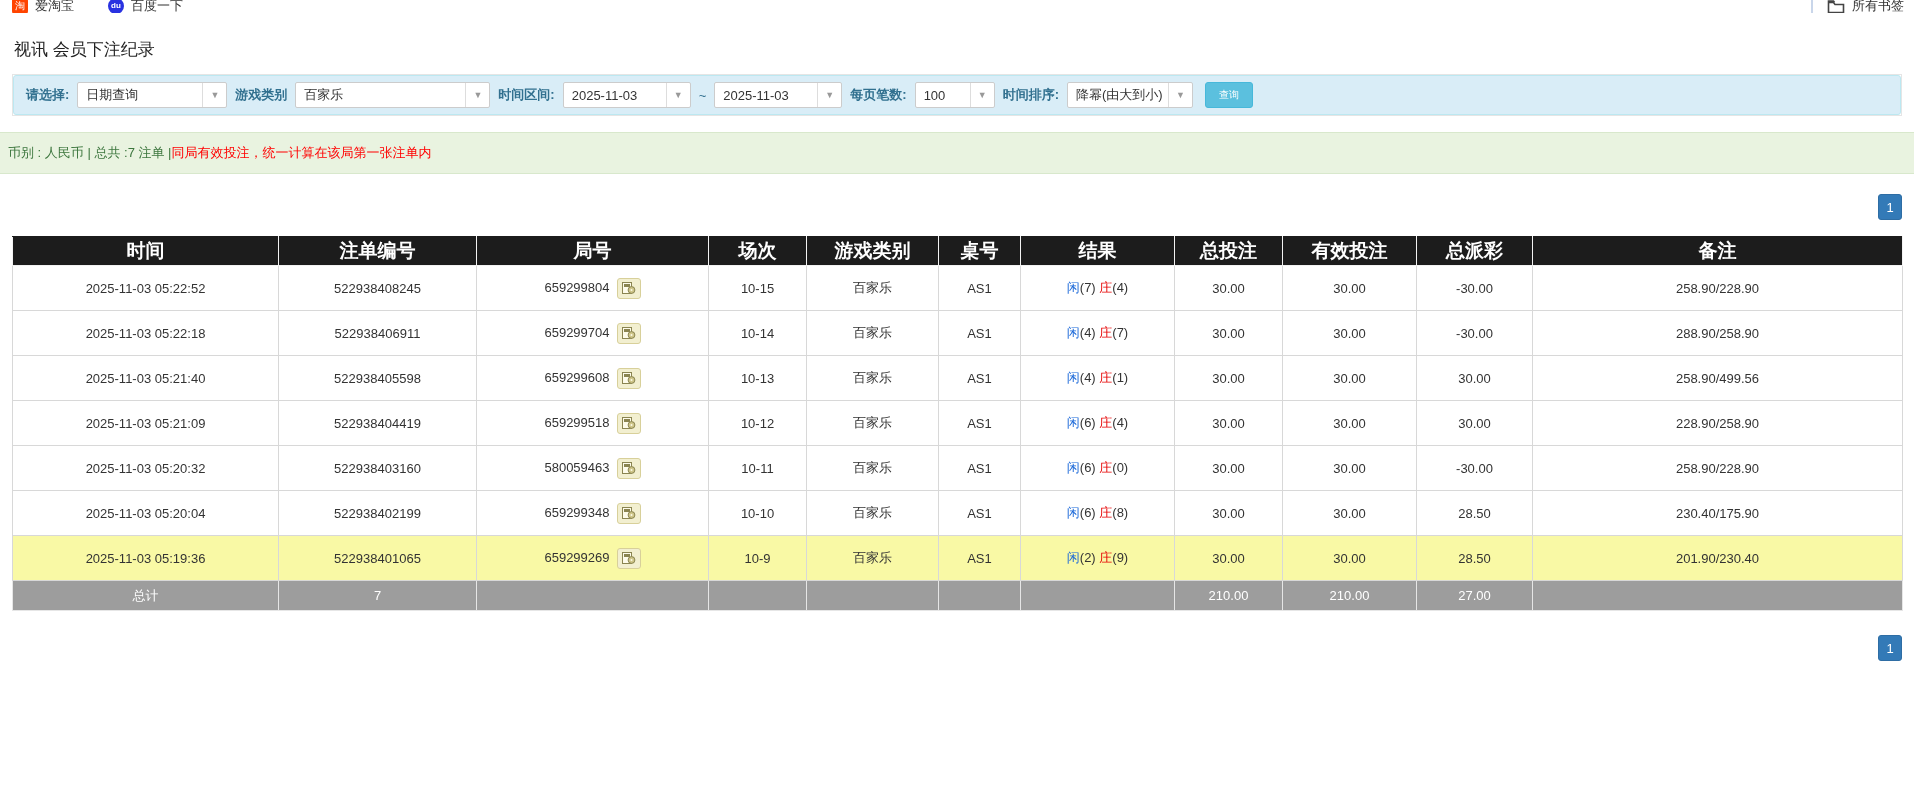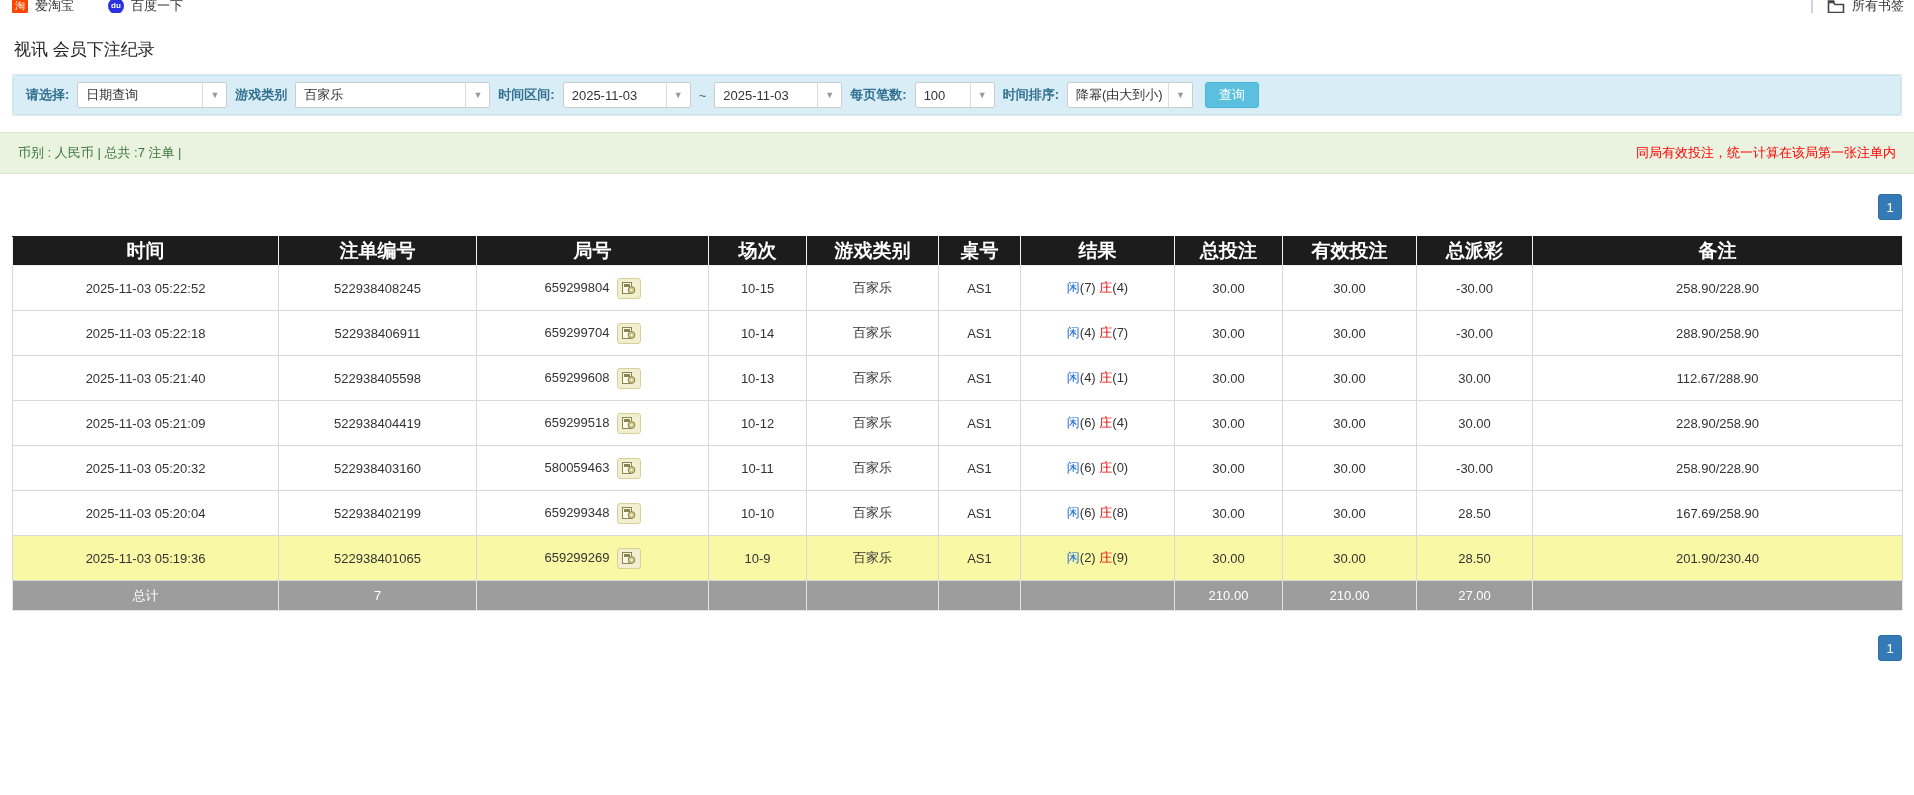"查询" .search-btn { font-size: 13px -> 10px }
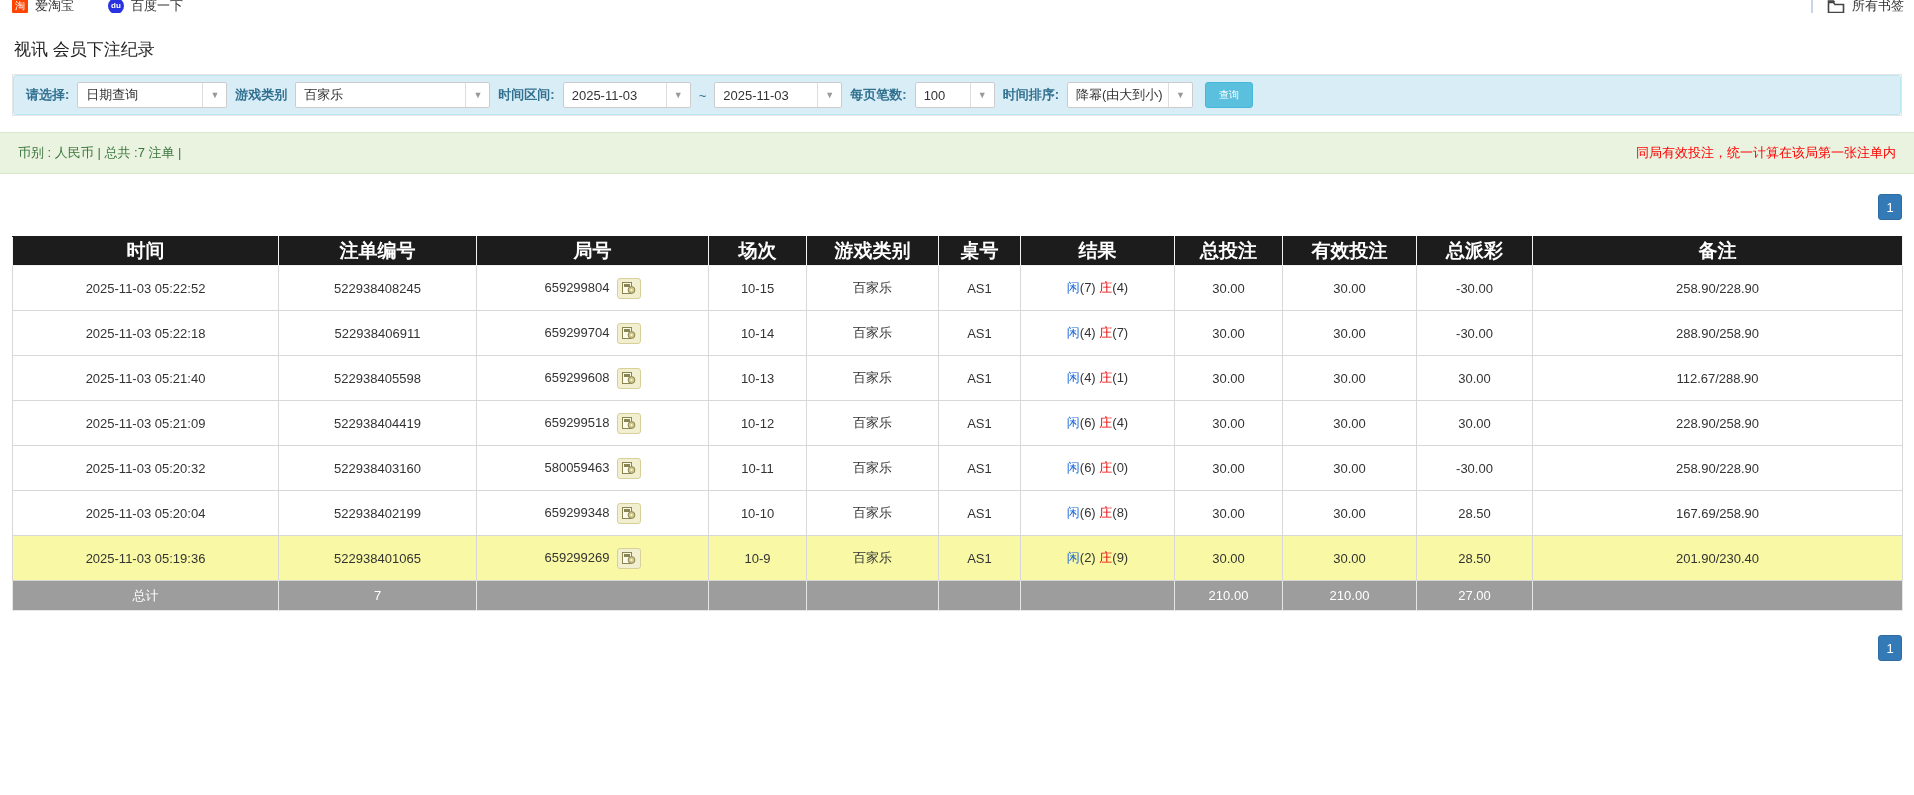"币别 : 人民币 | 总共" .summary-bar { justify-content: space-between -> none; padding: 0 18px -> 0 8px }
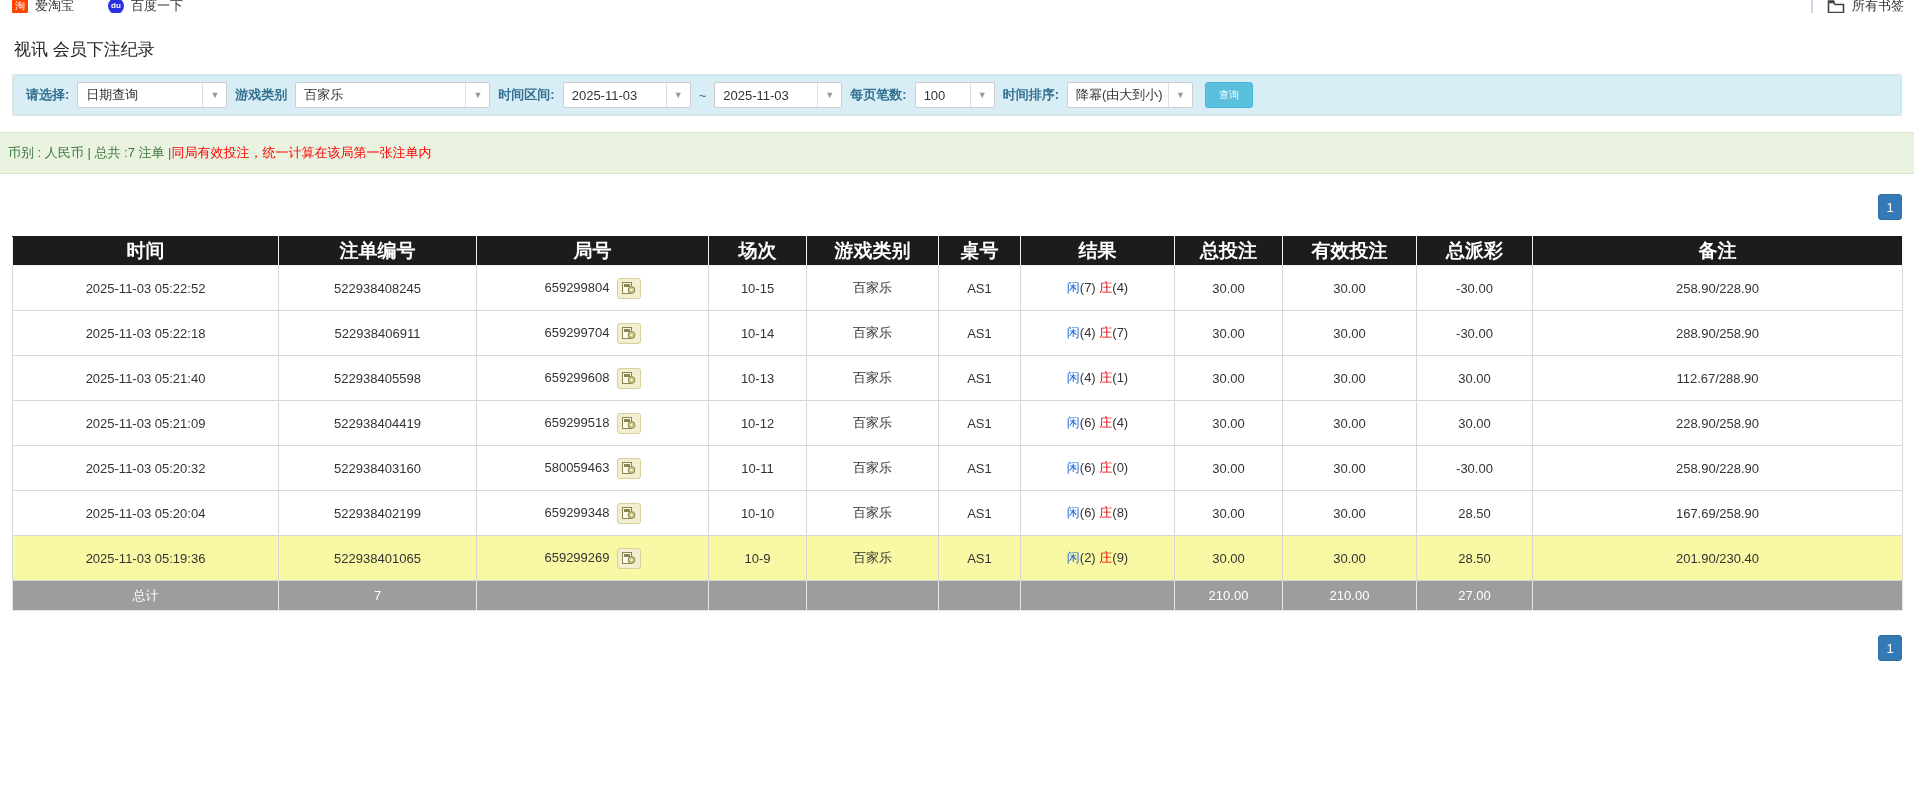"112.67/288.90" td { text: 112.67/288.90 -> 258.90/499.56 }
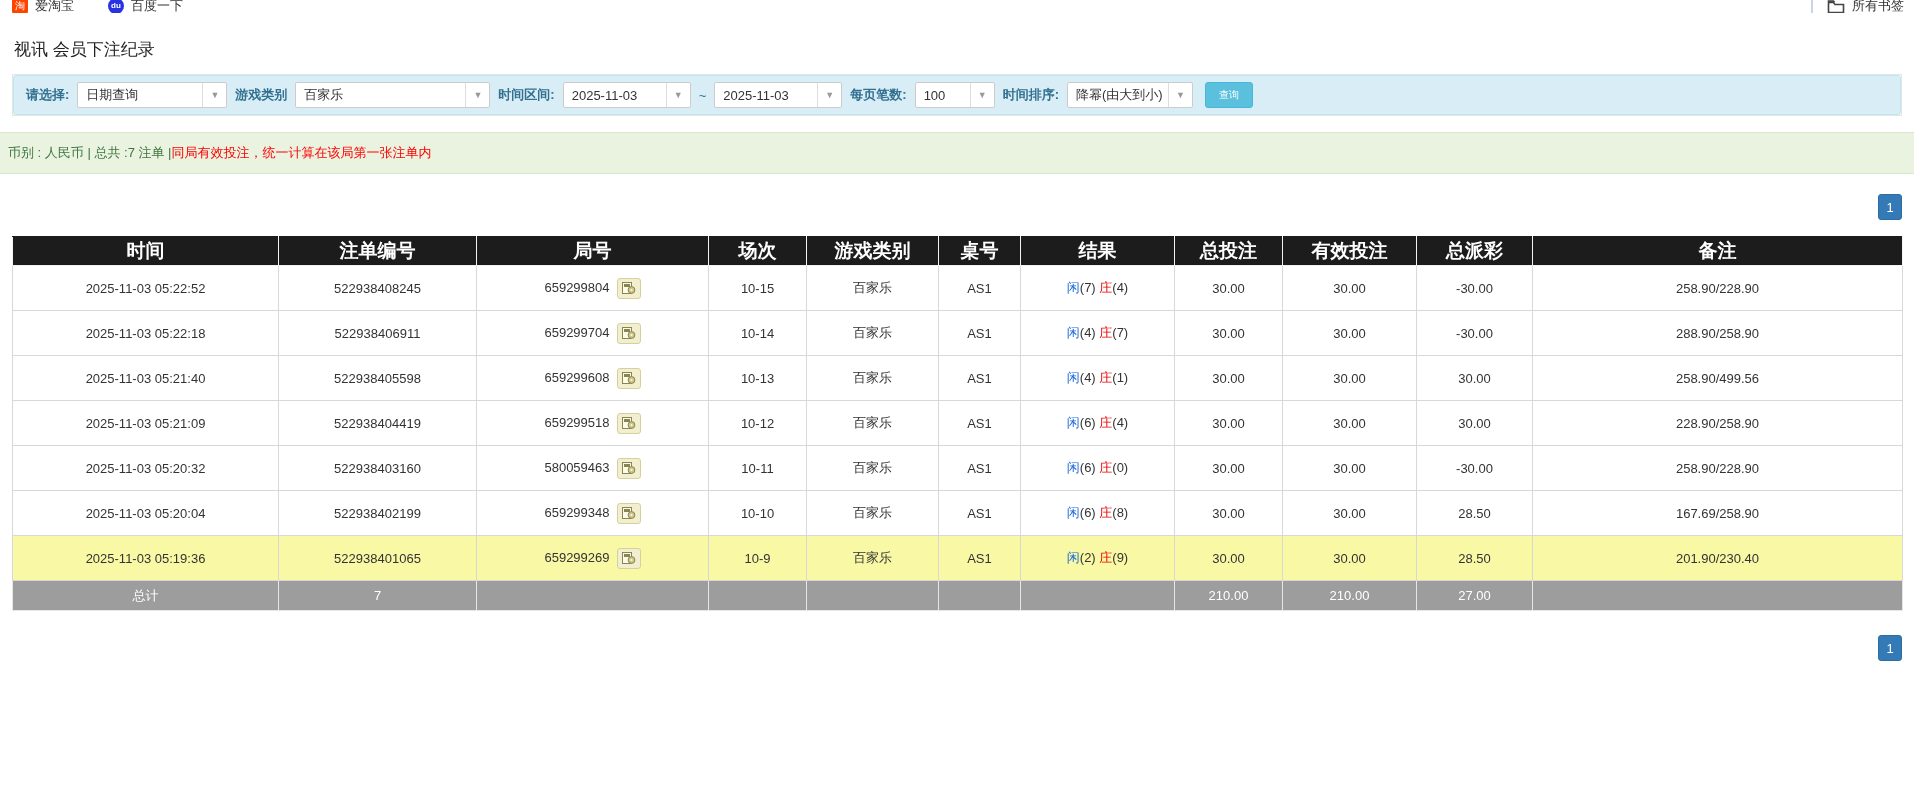"167.69/258.90" td { text: 167.69/258.90 -> 230.40/175.90 }
